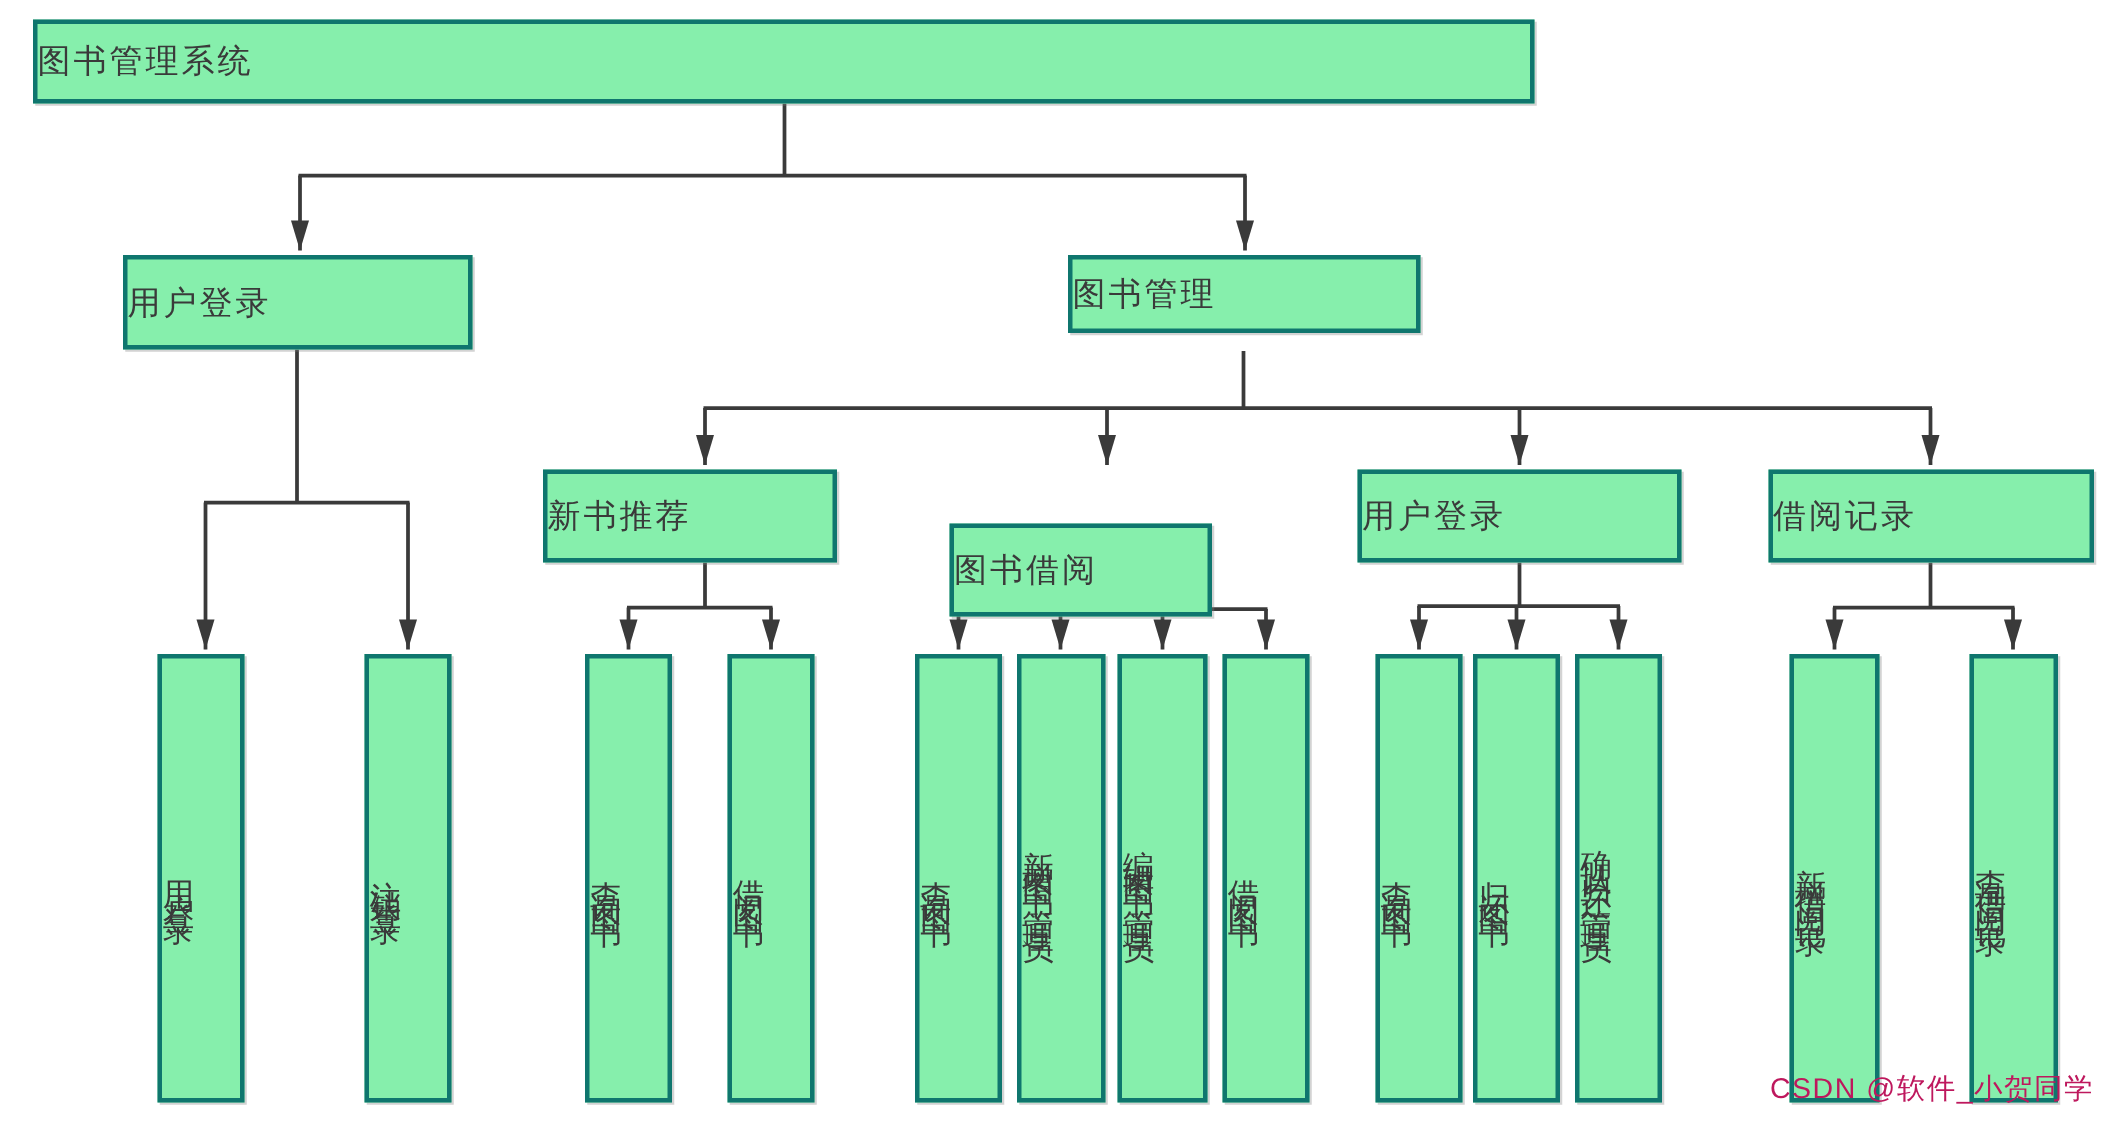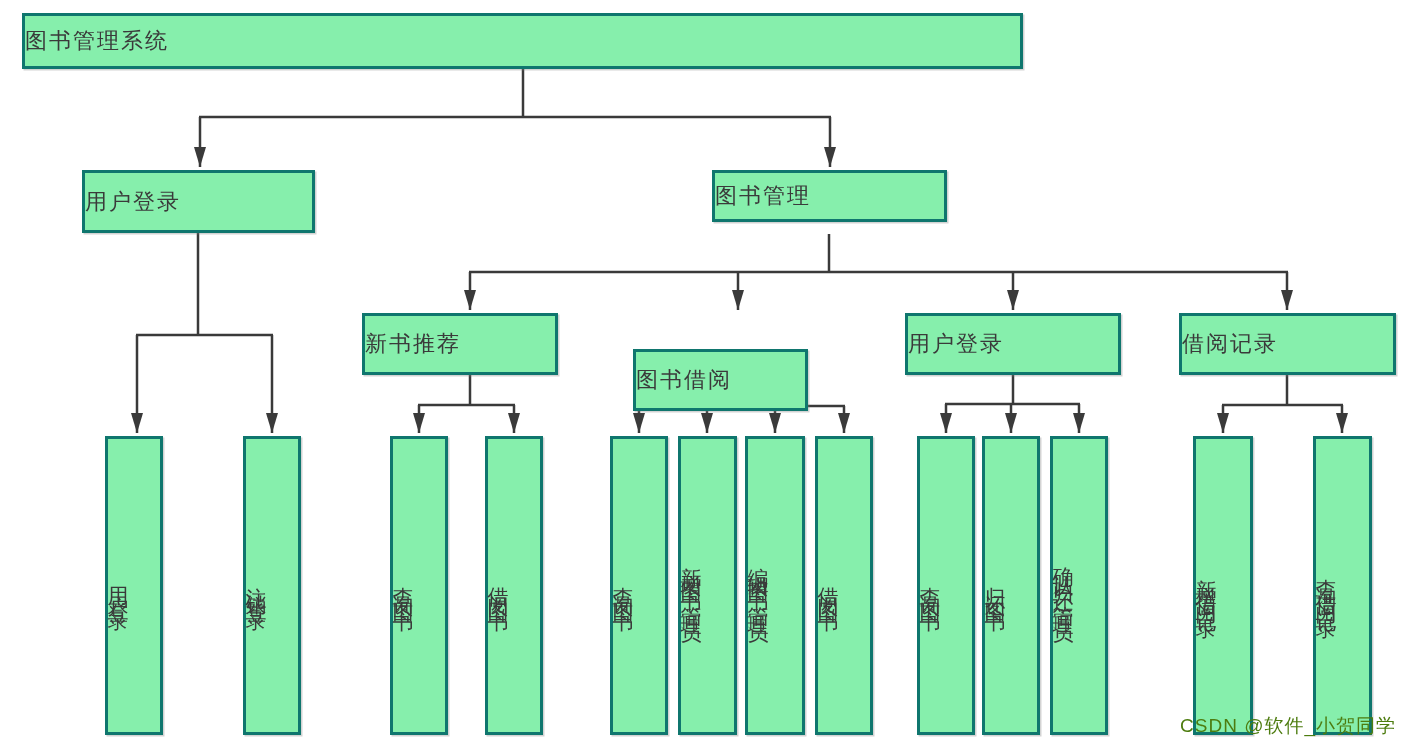"CSDN @软件_小贺同学" #watermark { color: #4d7c0f -> #be185d }
